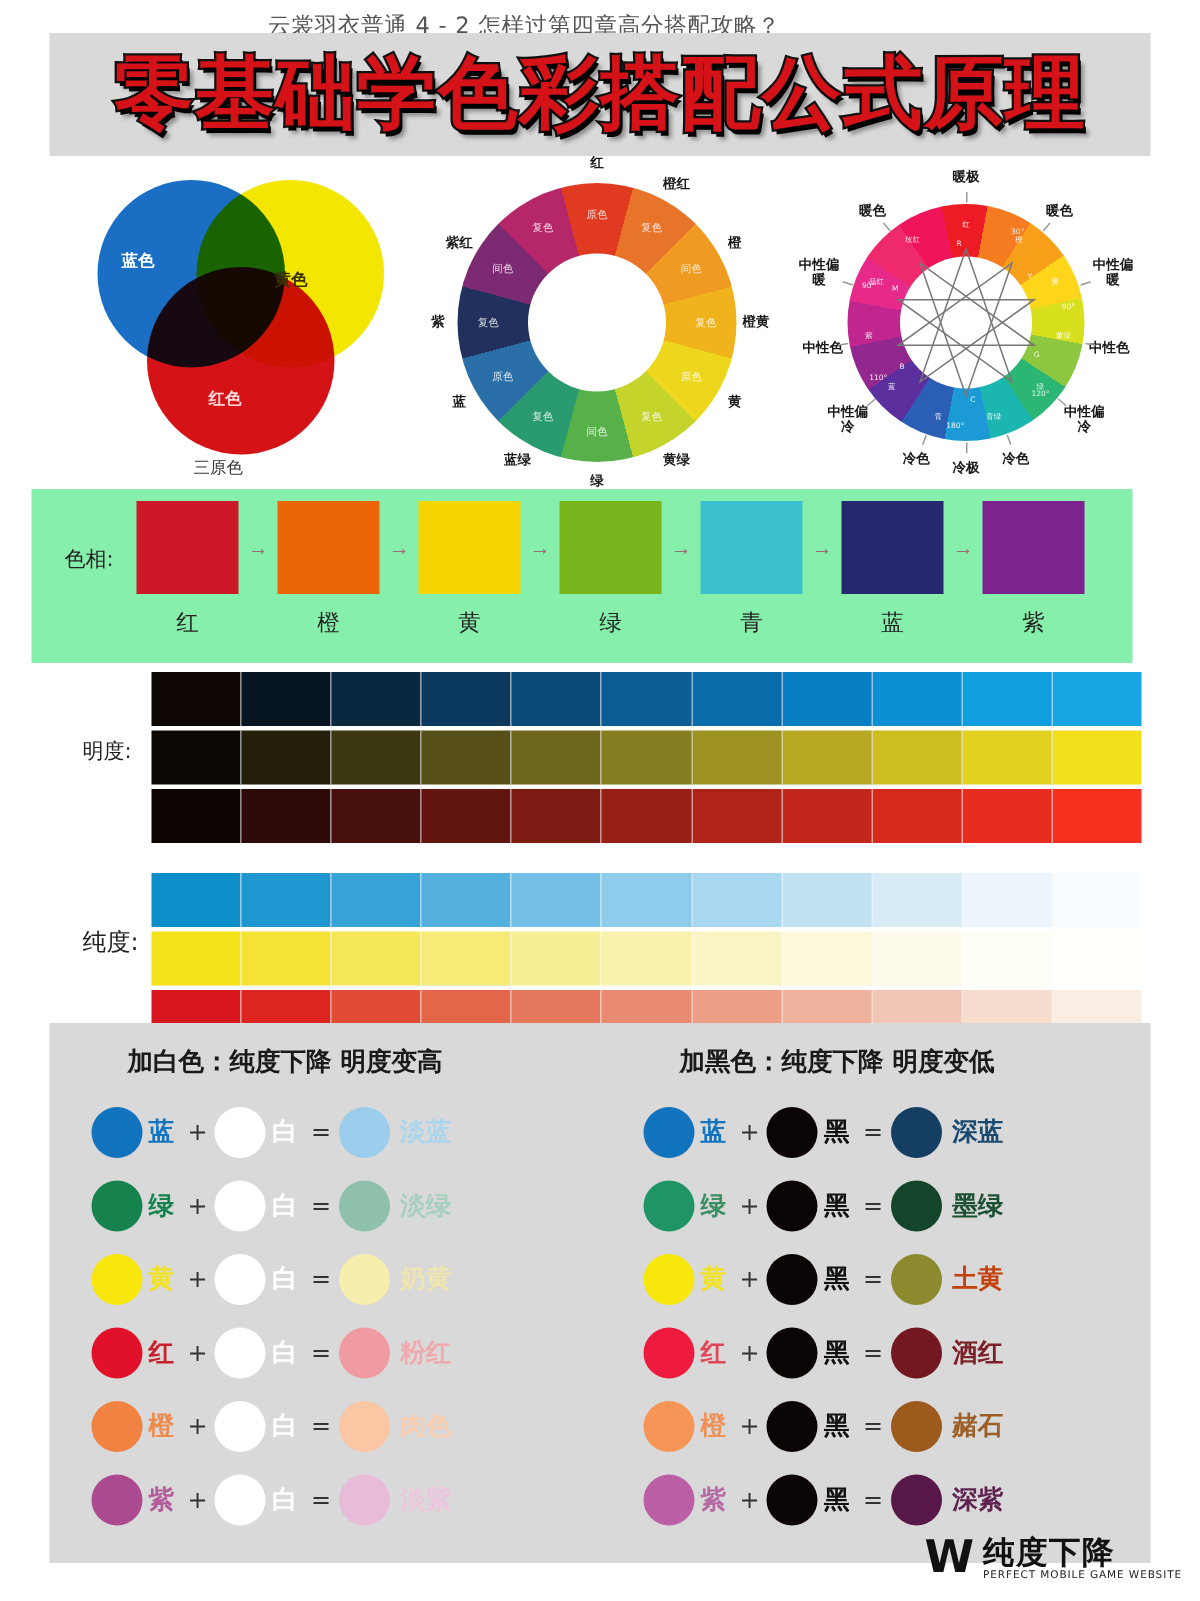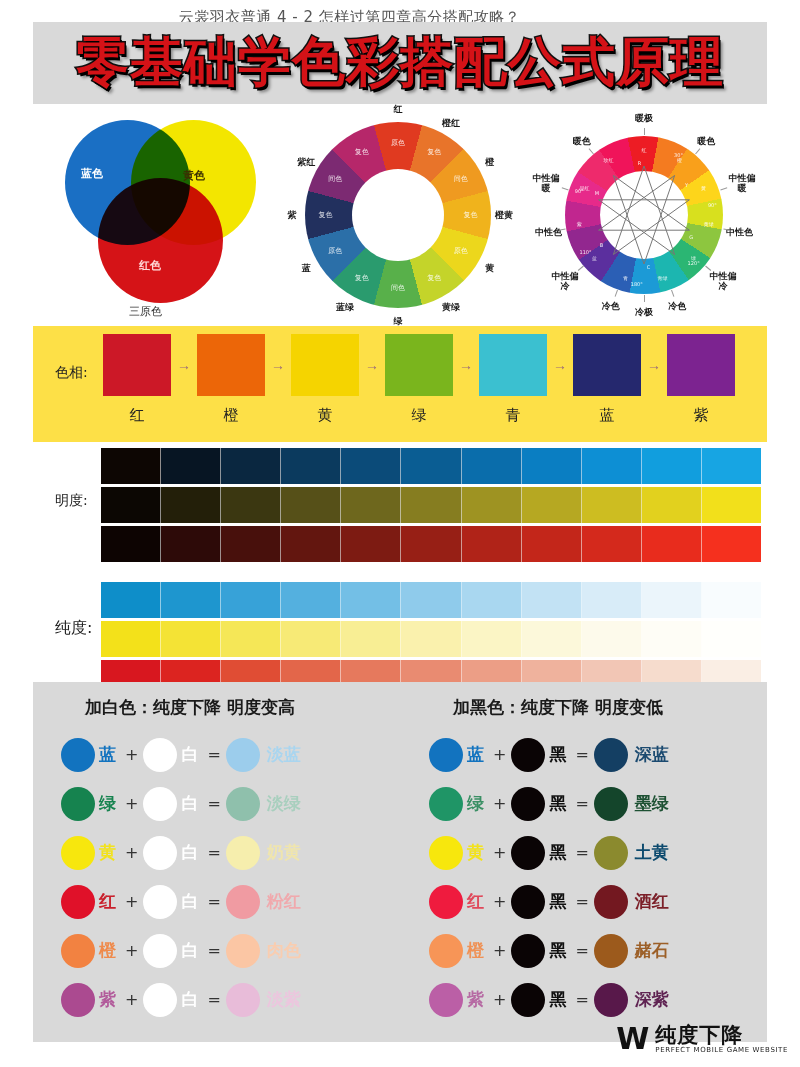"黄色" .venn .lbl-yellow { top: 60px -> 71px }
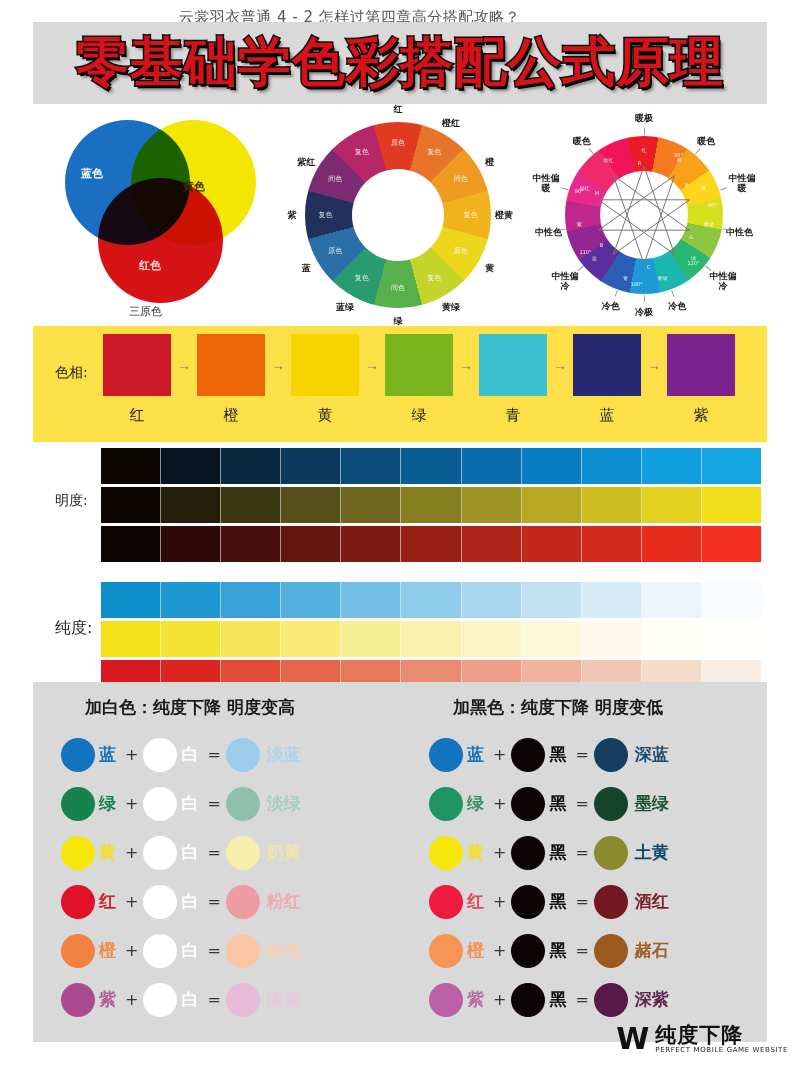"色相:" .hue-row { background: #fde047 -> #86efac; left: 33px -> 21px }
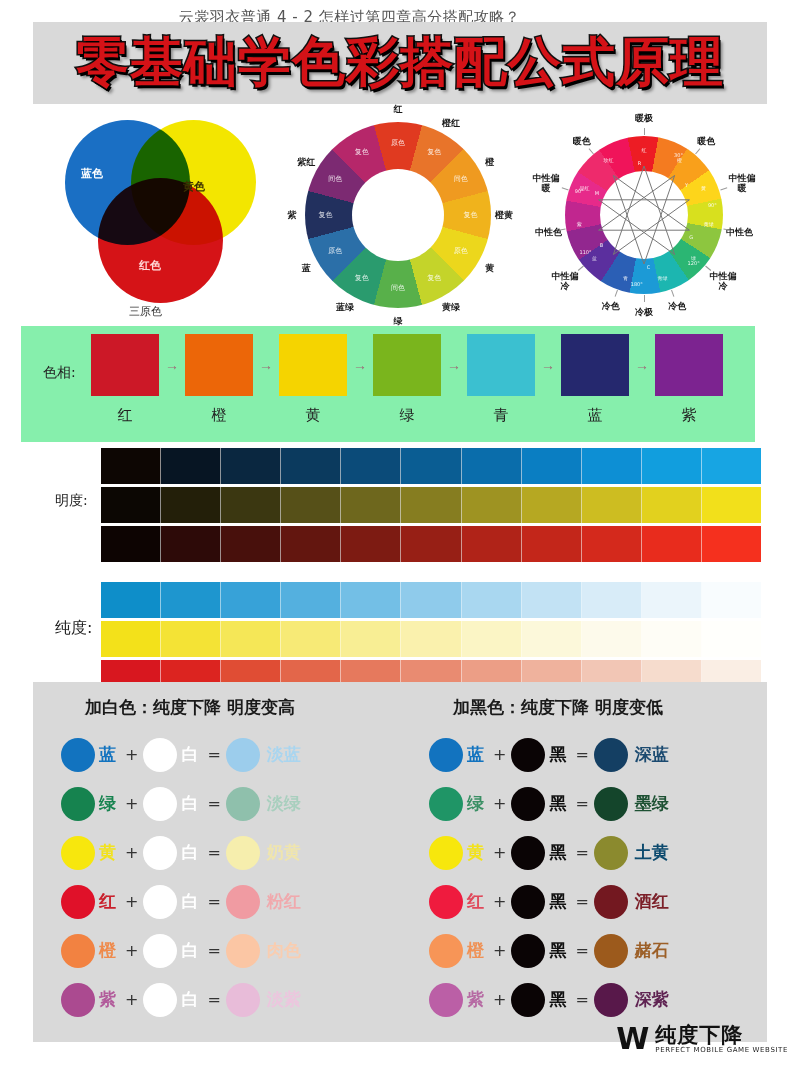"土黄" span.res-name { color: #0c4a6e -> #c2410c }
